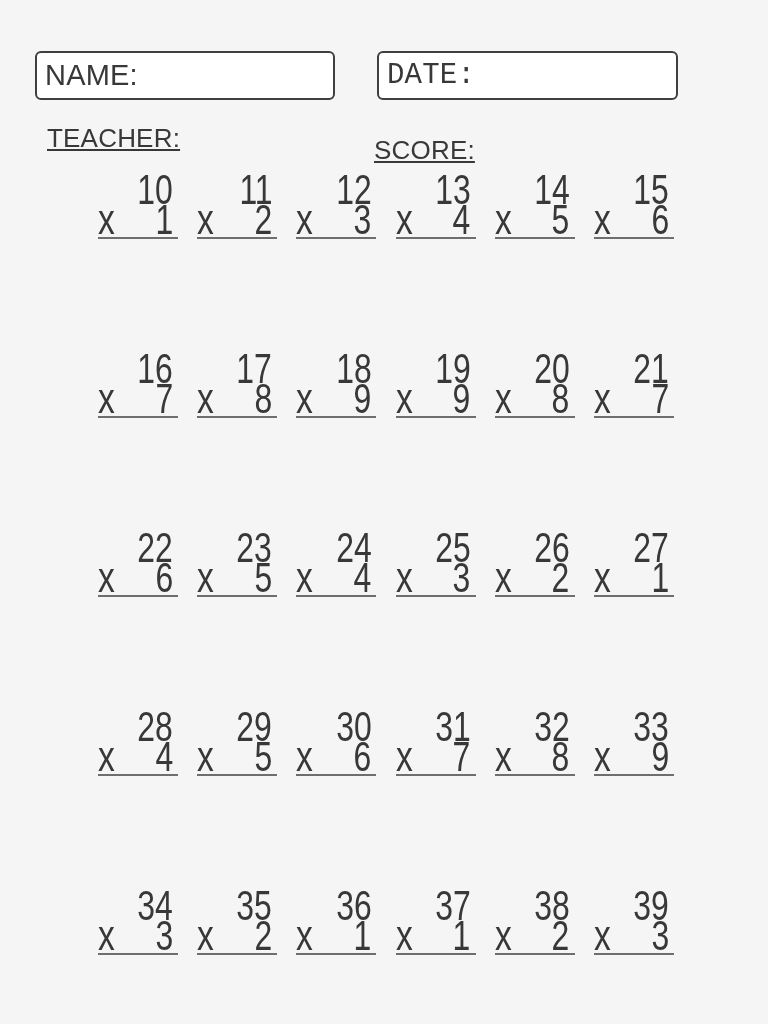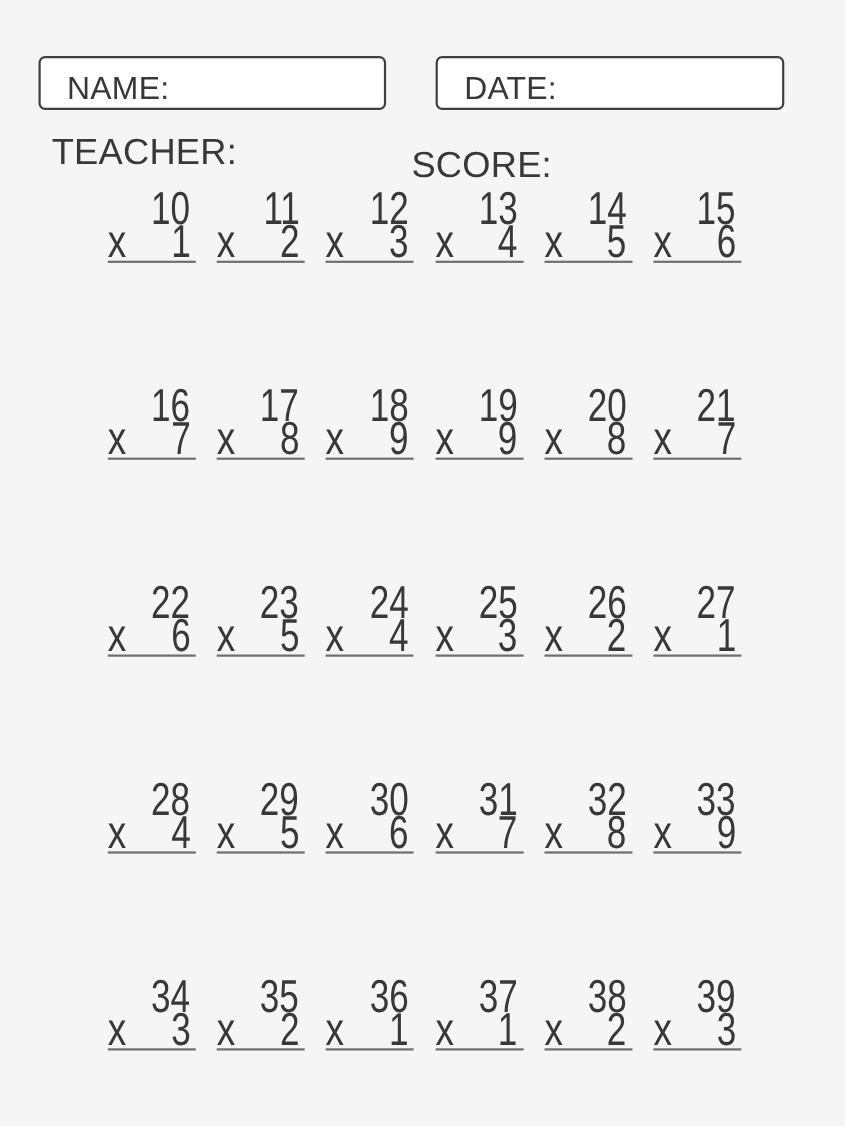"NAME:" .field-box { align-items: flex-end -> center; padding-left: 24px -> 8px }
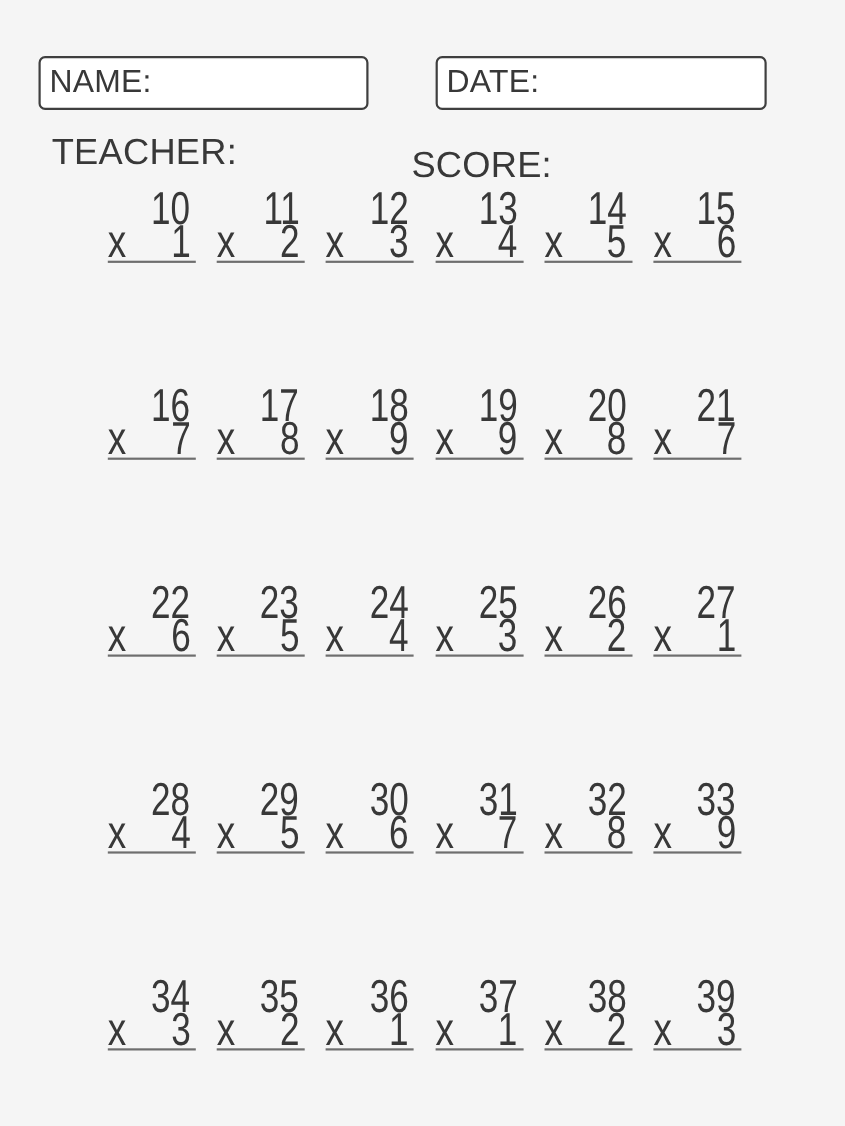"DATE:" .date-box { font-family: none -> Liberation Mono, monospace; left: 396px -> 377px }
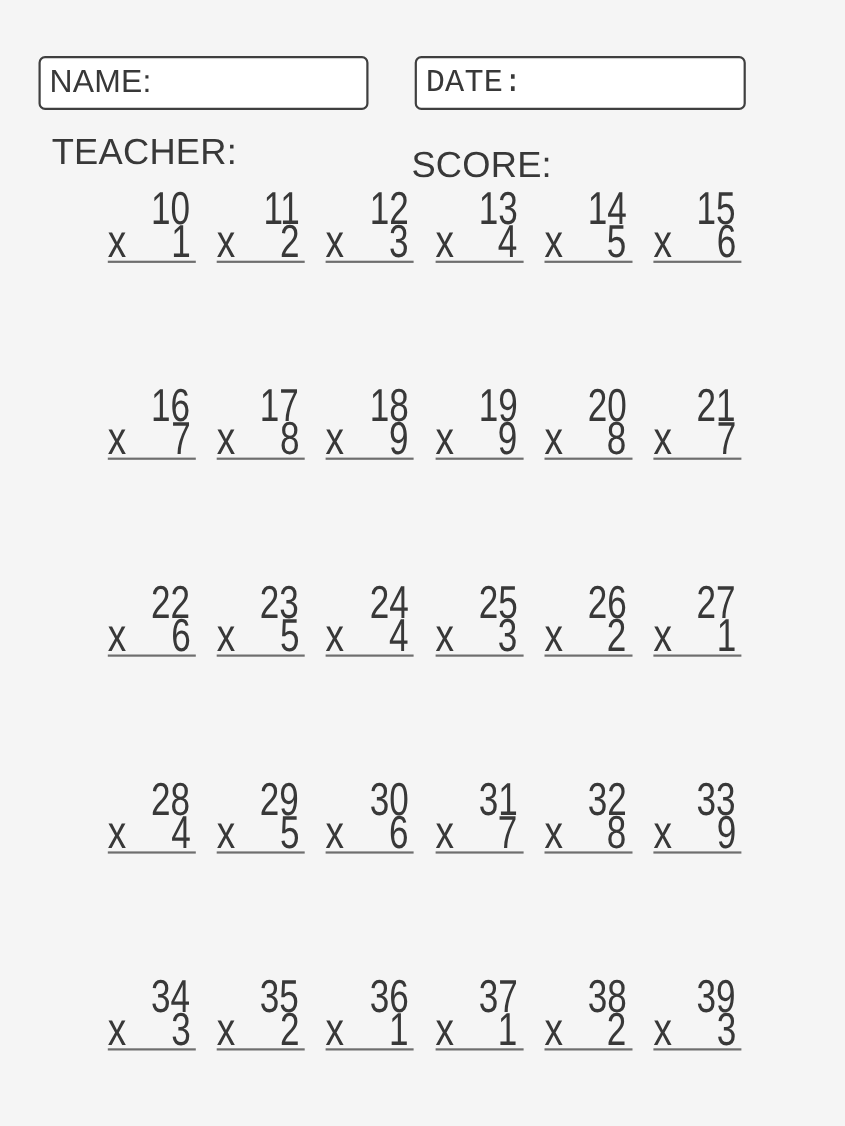"TEACHER:" .plain-label { font-size: 33px -> 26px; text-decoration: none -> underline }
